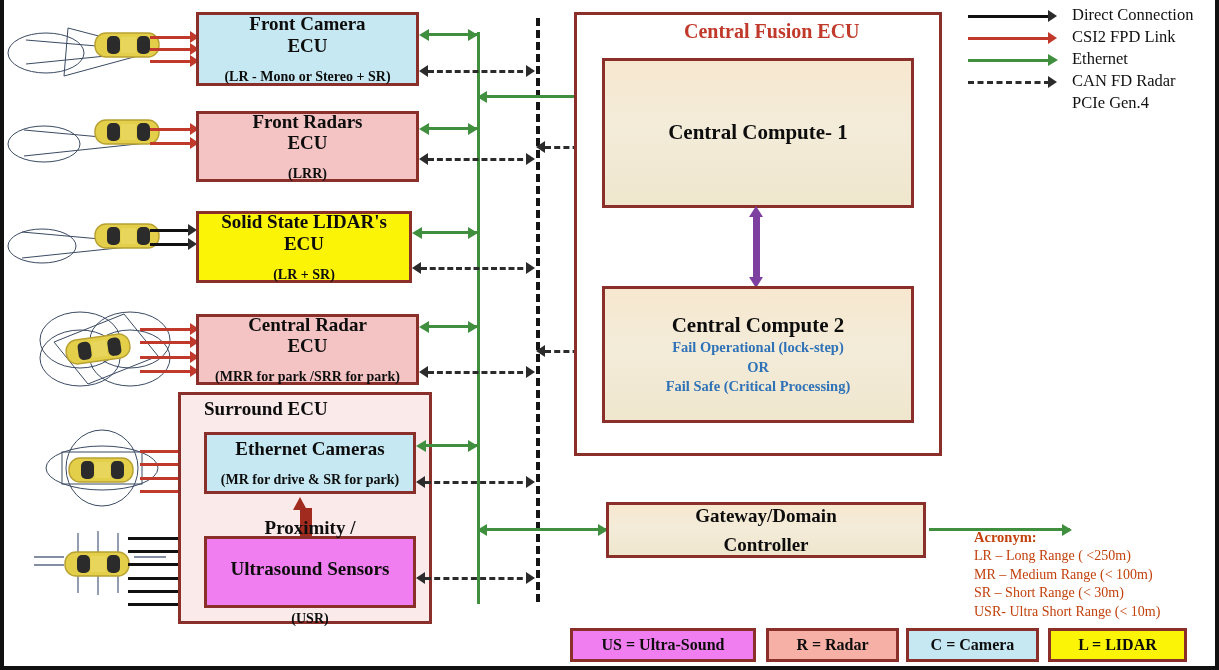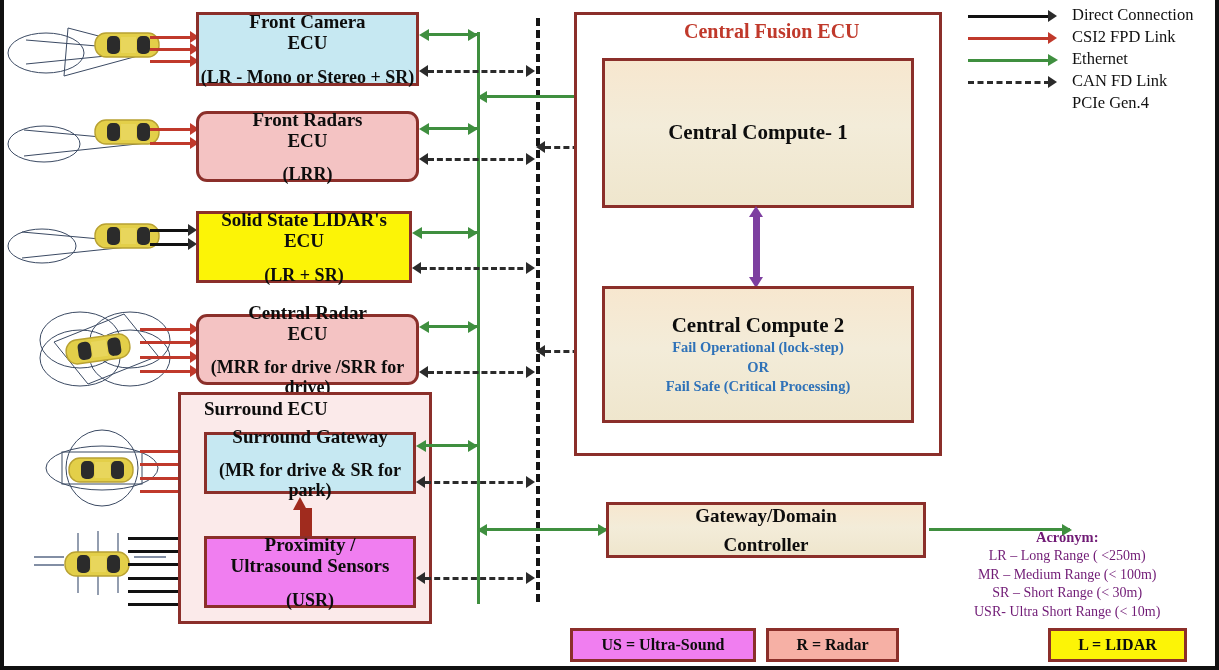"(LR - Mono or Stereo" .box .sub { font-size: 18px -> 14px }
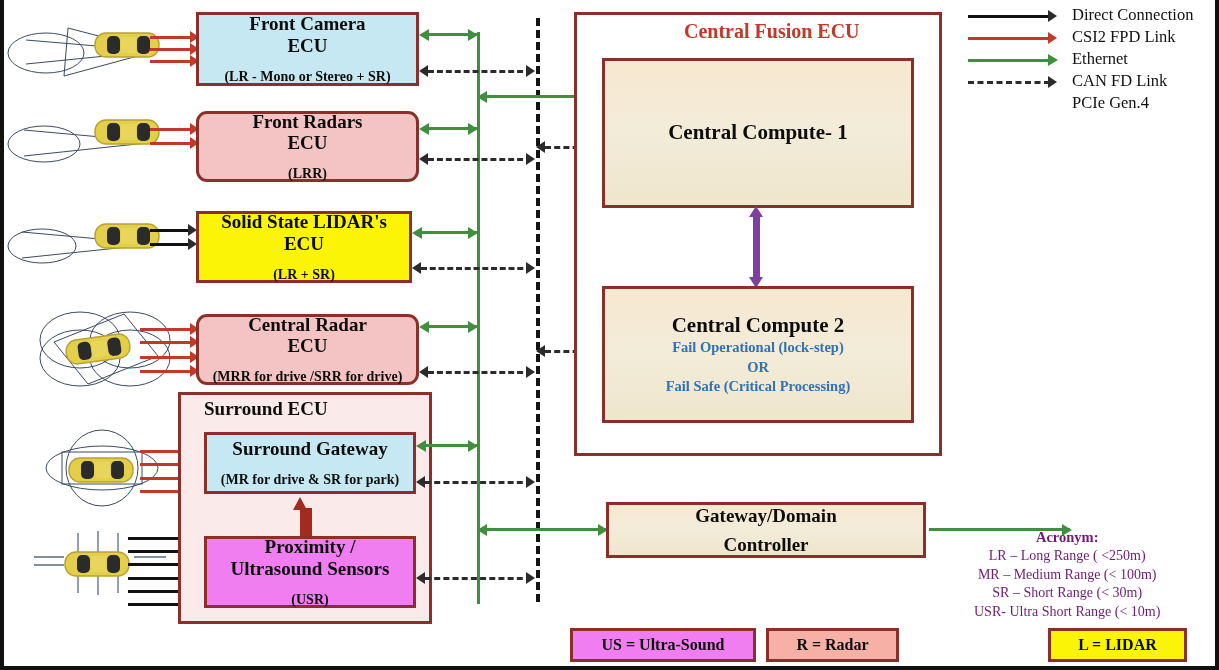"CAN FD Link" div.legend-label { text: Link -> Radar }
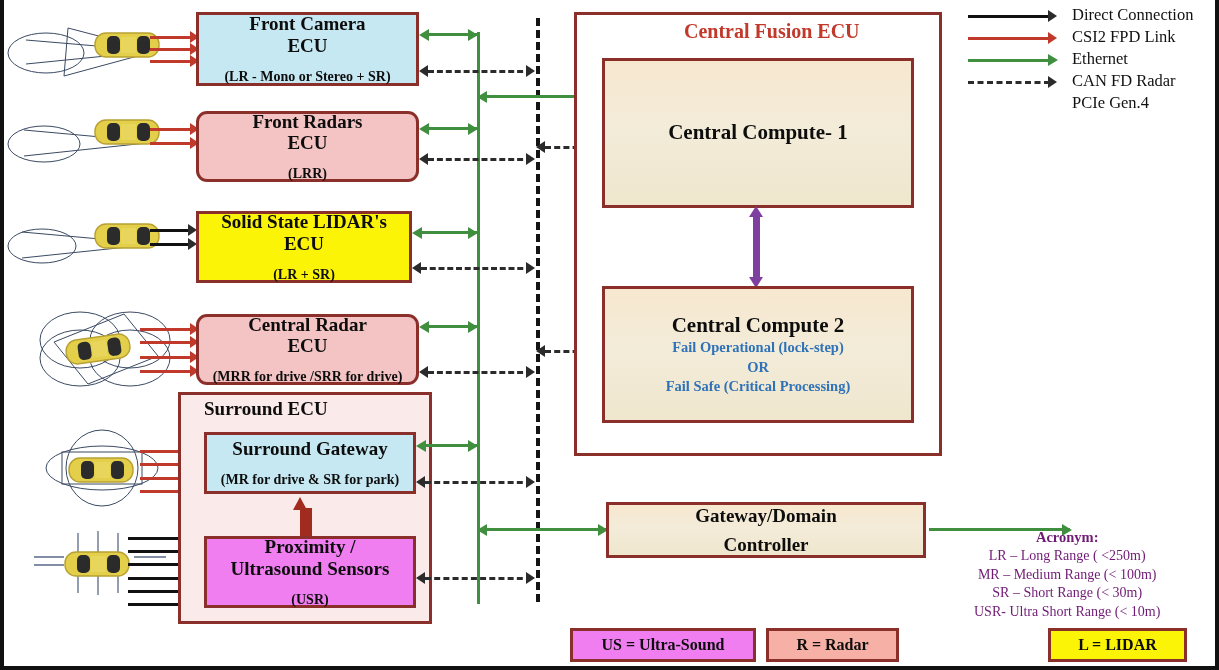"Front Radars" .pink { border-radius: 11px -> none }
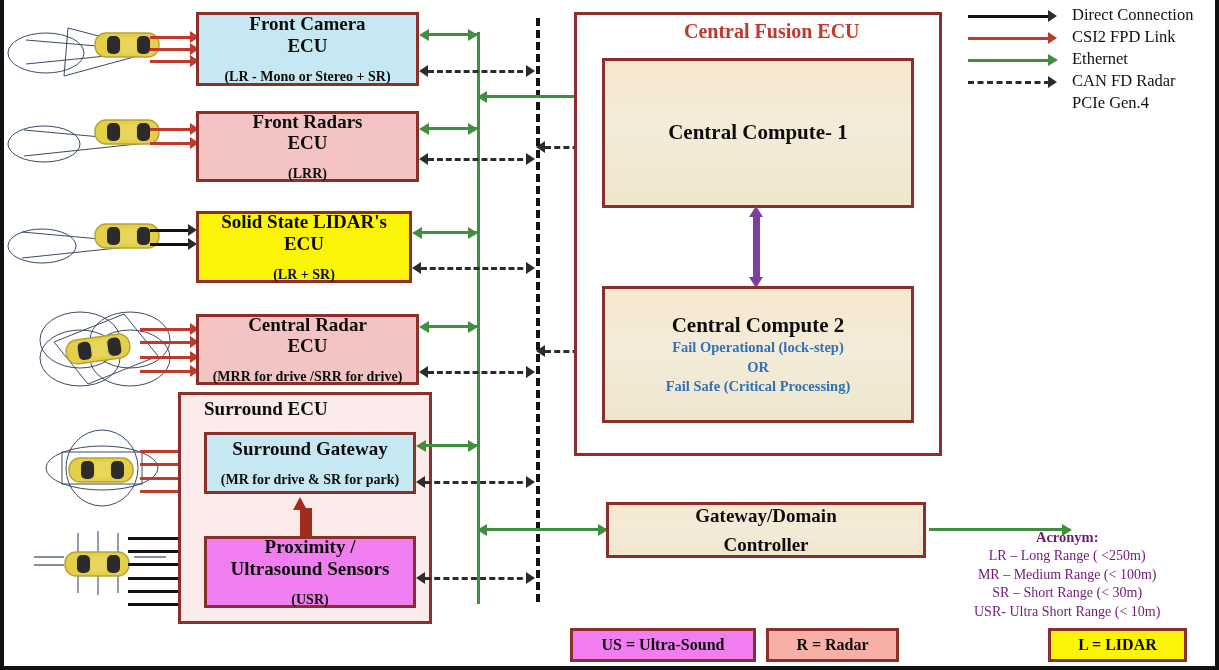"(MRR for drive /SRR for" div.sub { text: drive /SRR for drive -> park /SRR for park }
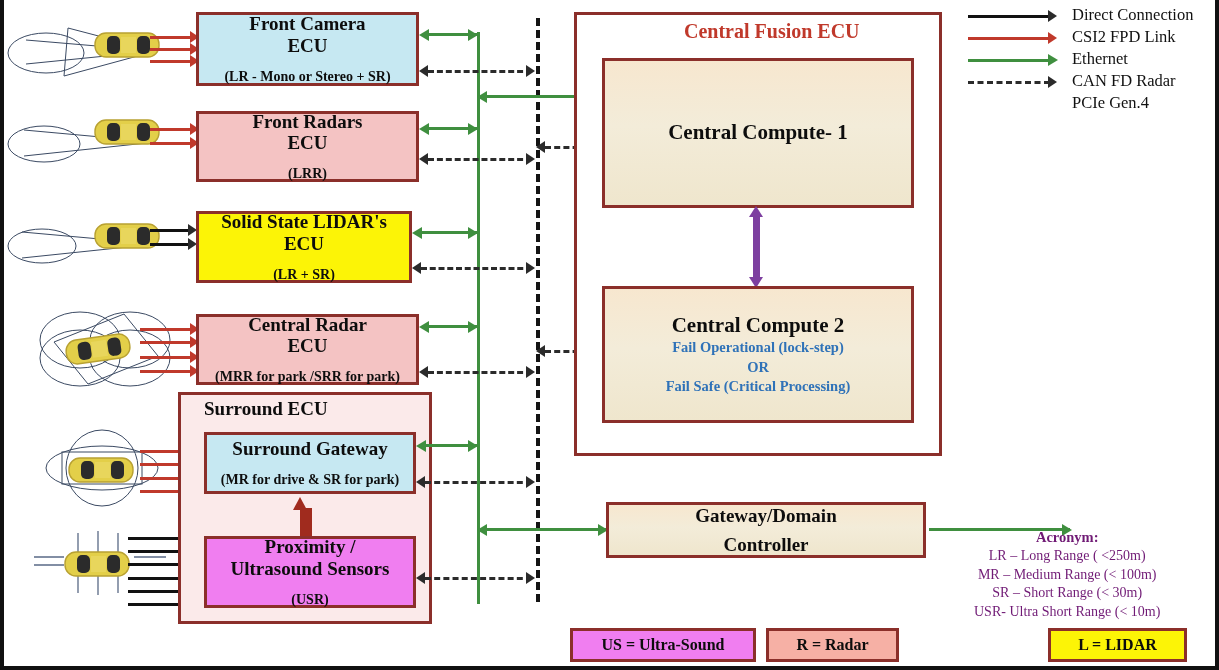"Surround Gateway" div.t1 { text: Surround Gateway -> Ethernet Cameras }
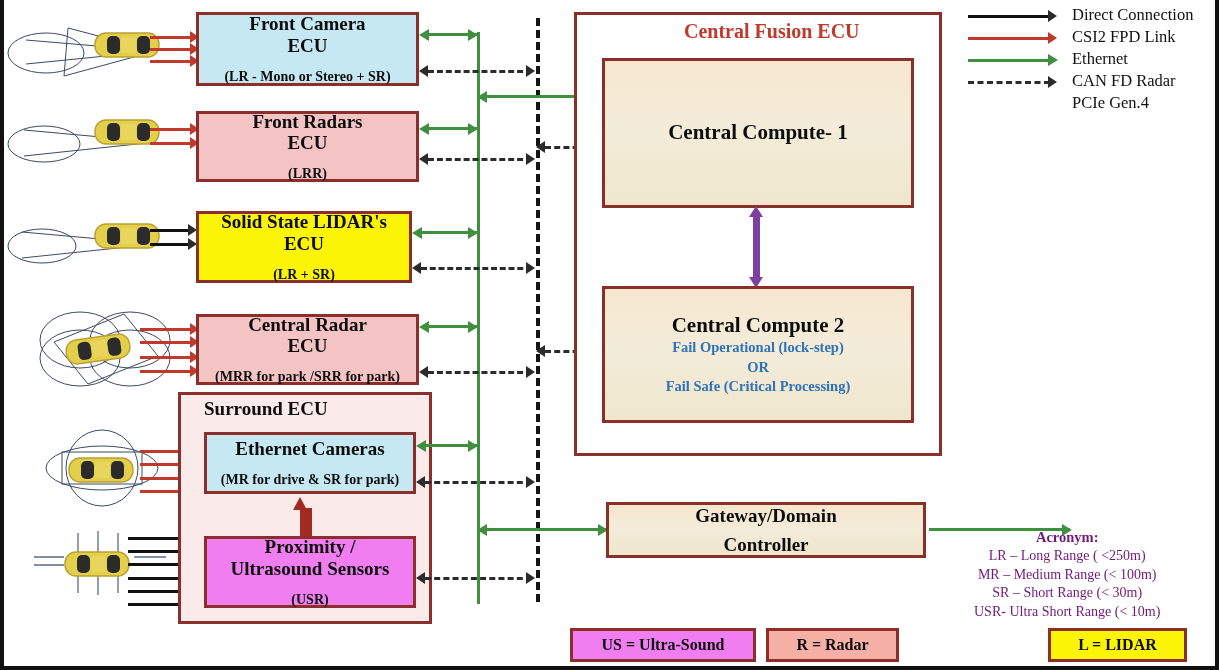"Proximity /" .magenta { gap: none -> 19px }
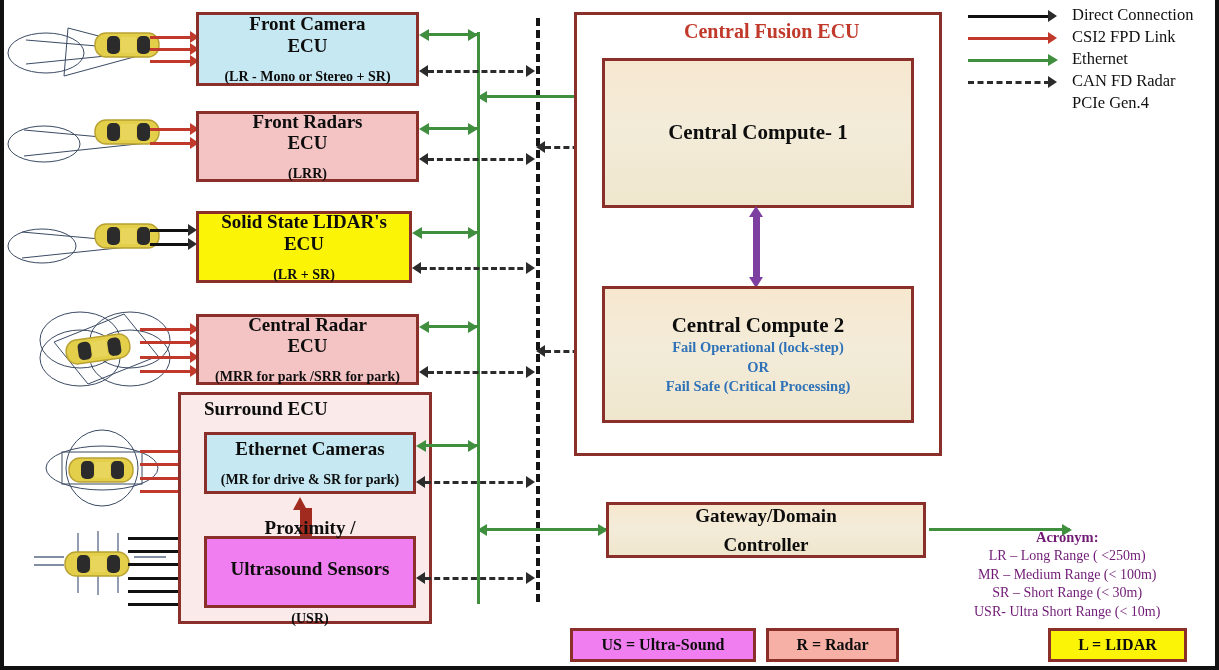"Acronym:" .acronym { color: #701a75 -> #c2410c; text-align: center -> none }
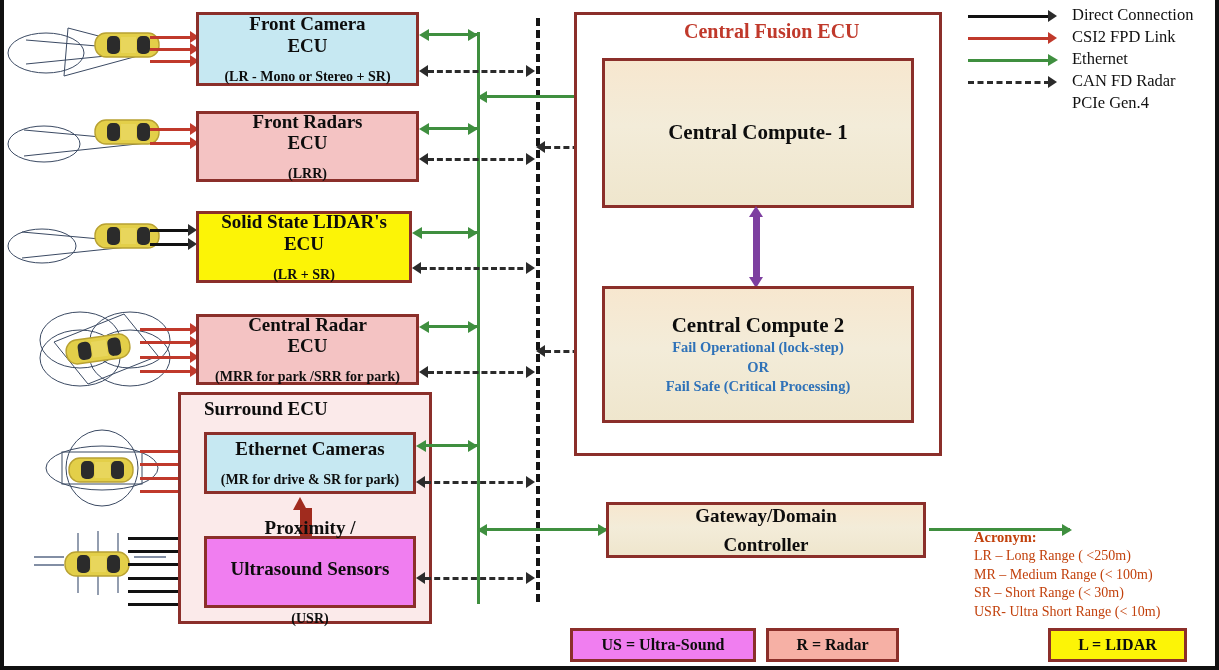"C = Camera" div.keybox { html: none -> <div> <span>C = Camera</span> </div> }
